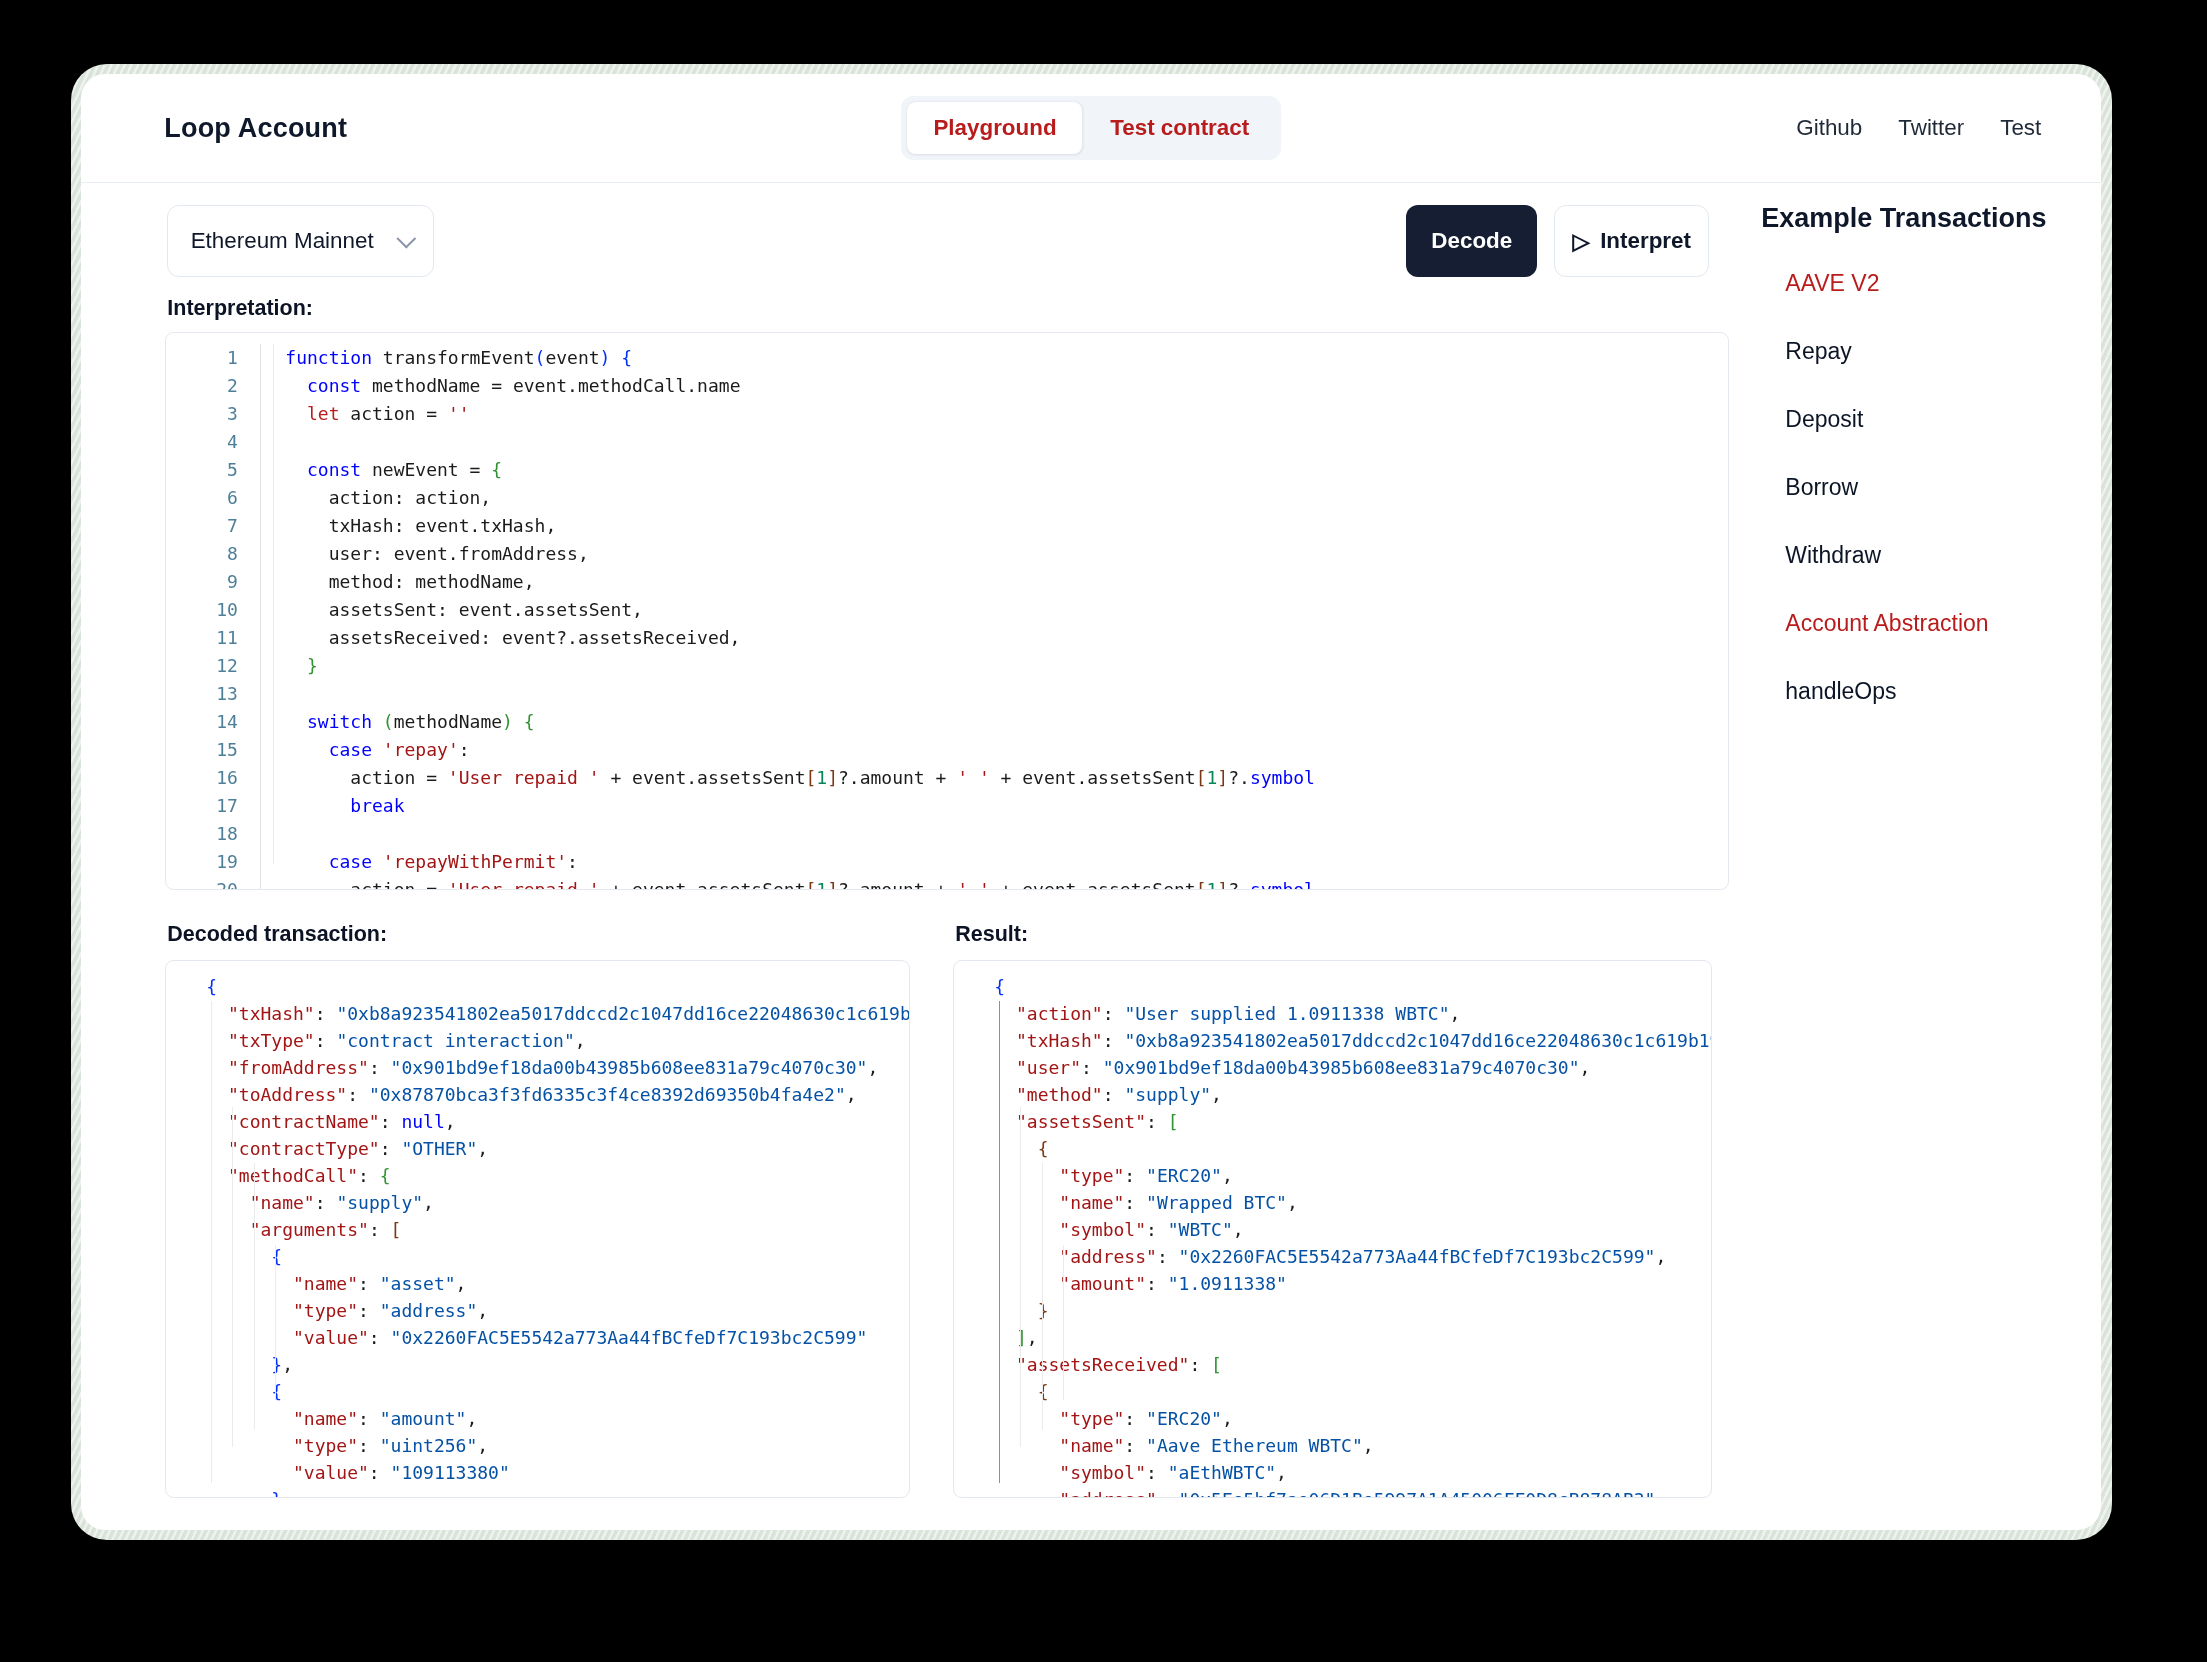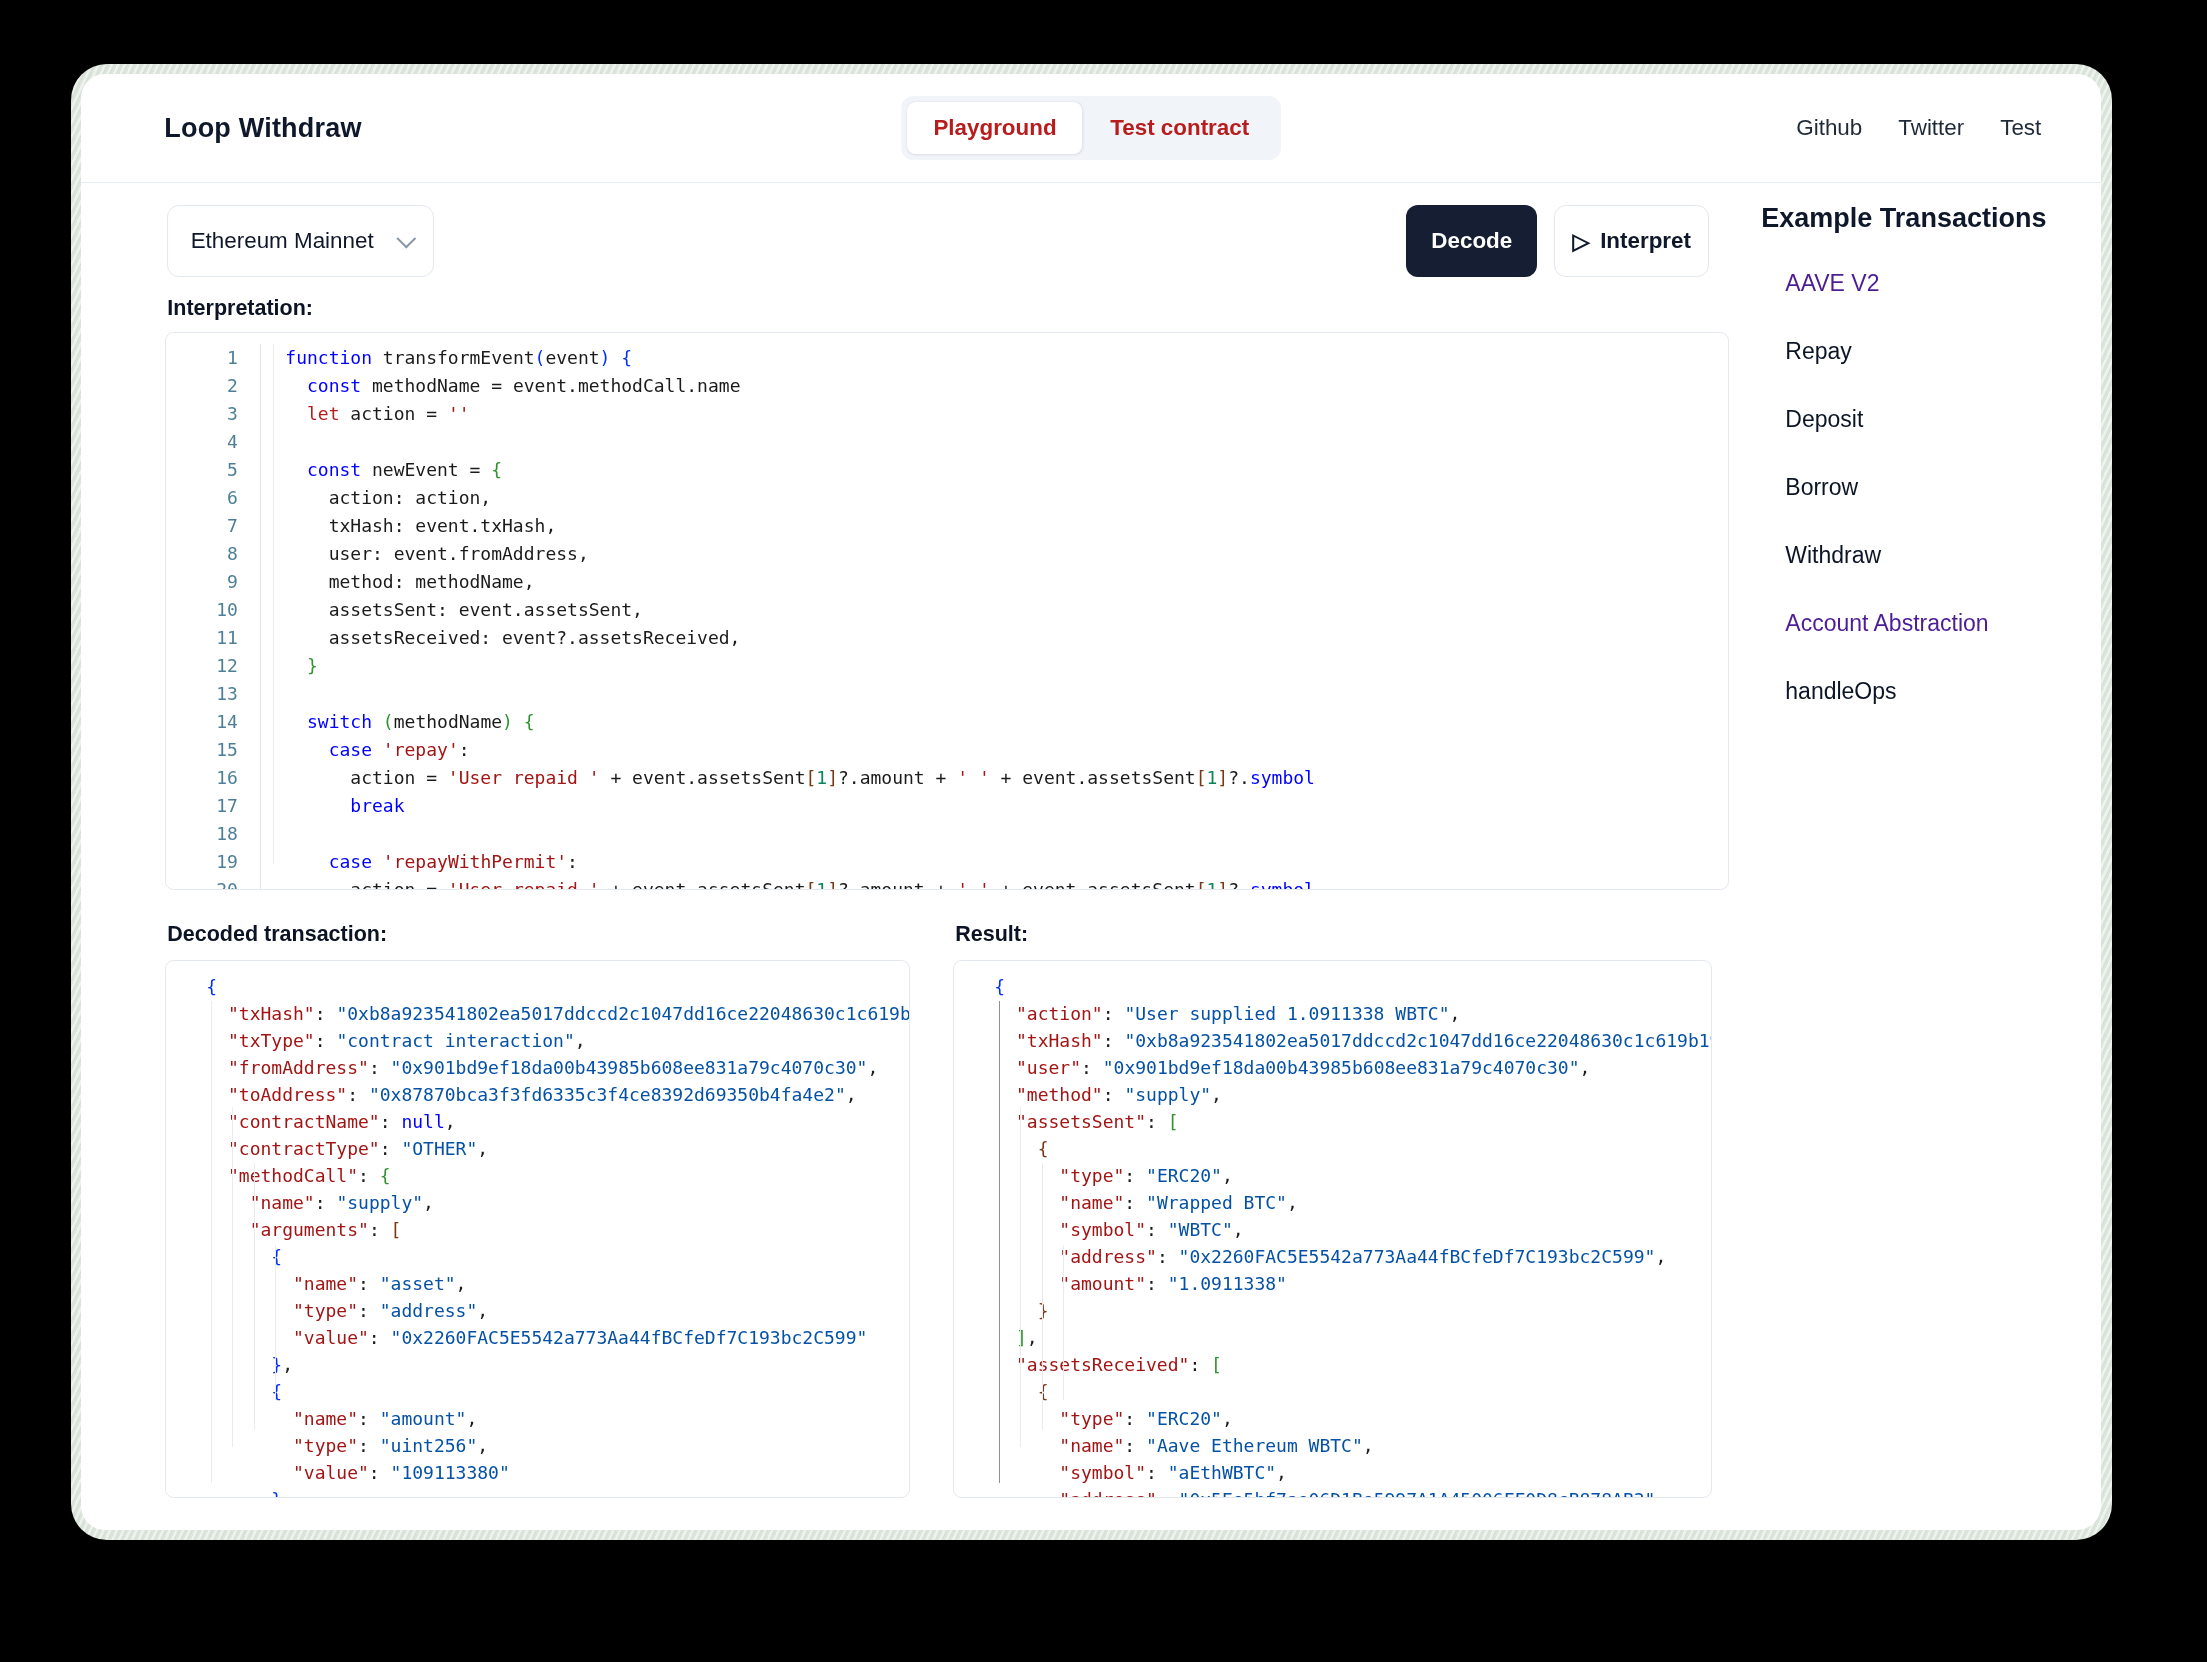"Loop Withdraw" div.app-title { text: Withdraw -> Account }
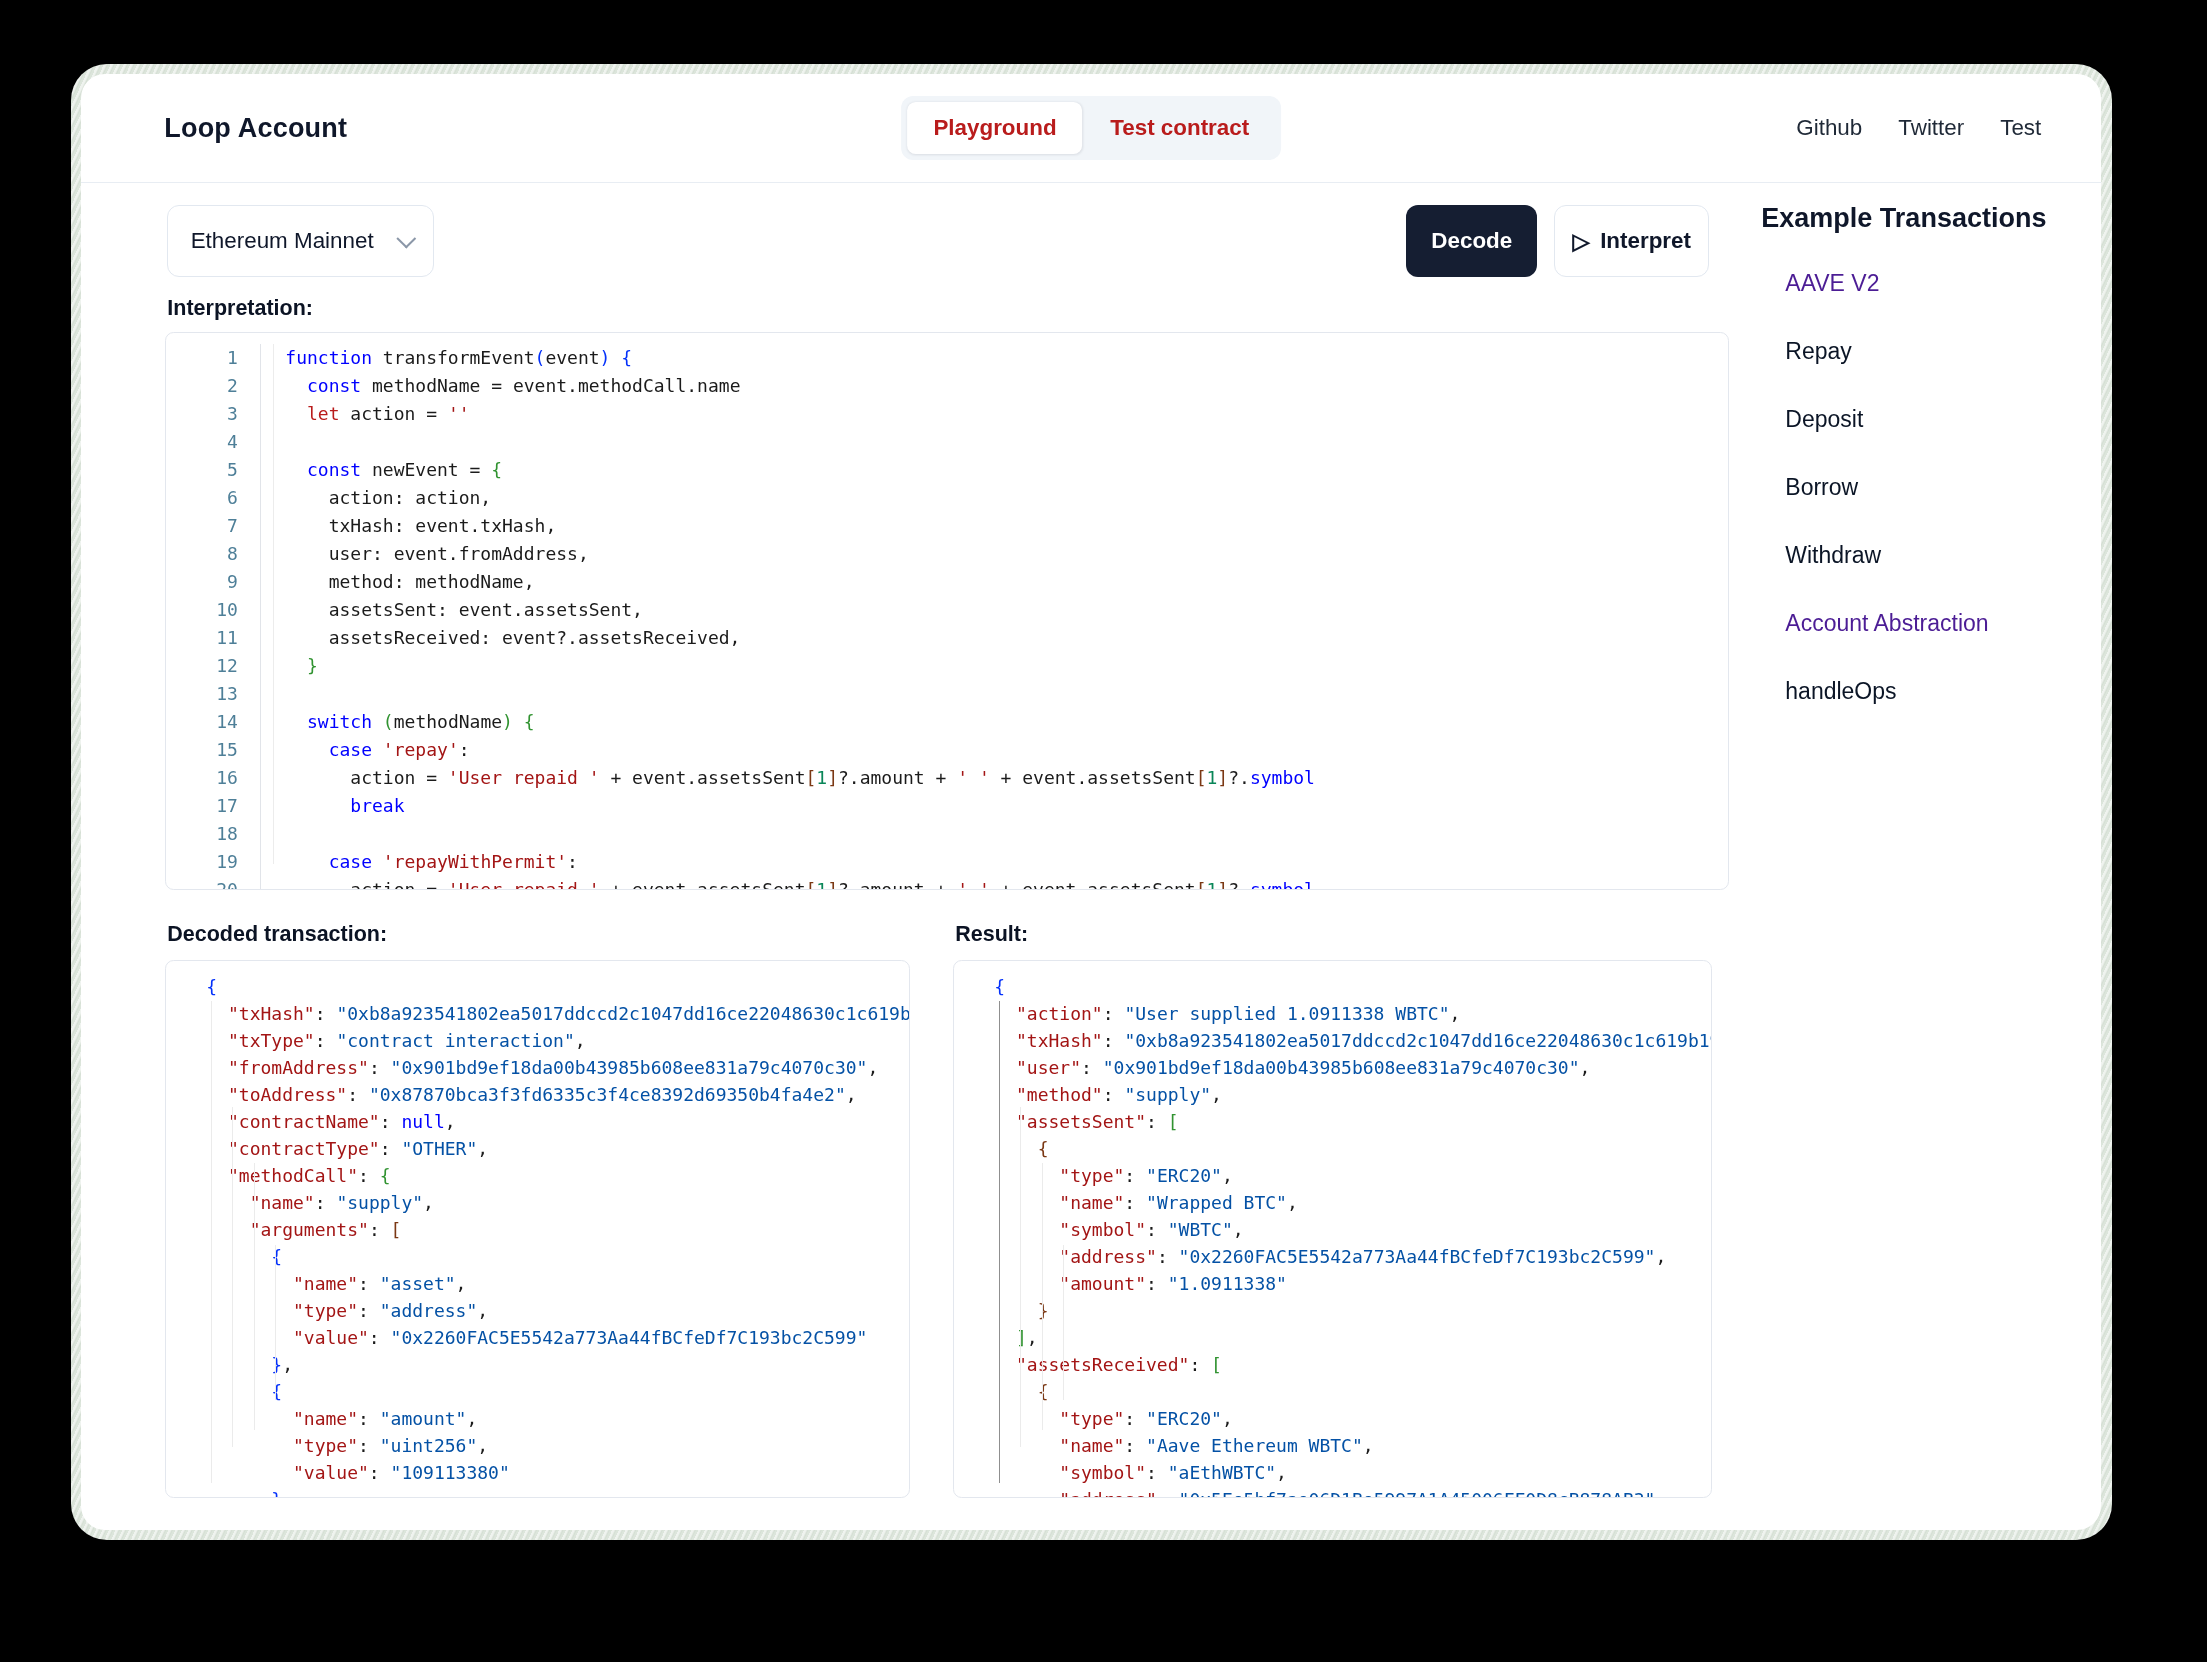"AAVE V2" .ex-heading { color: #4c1d95 -> #b91c1c }
